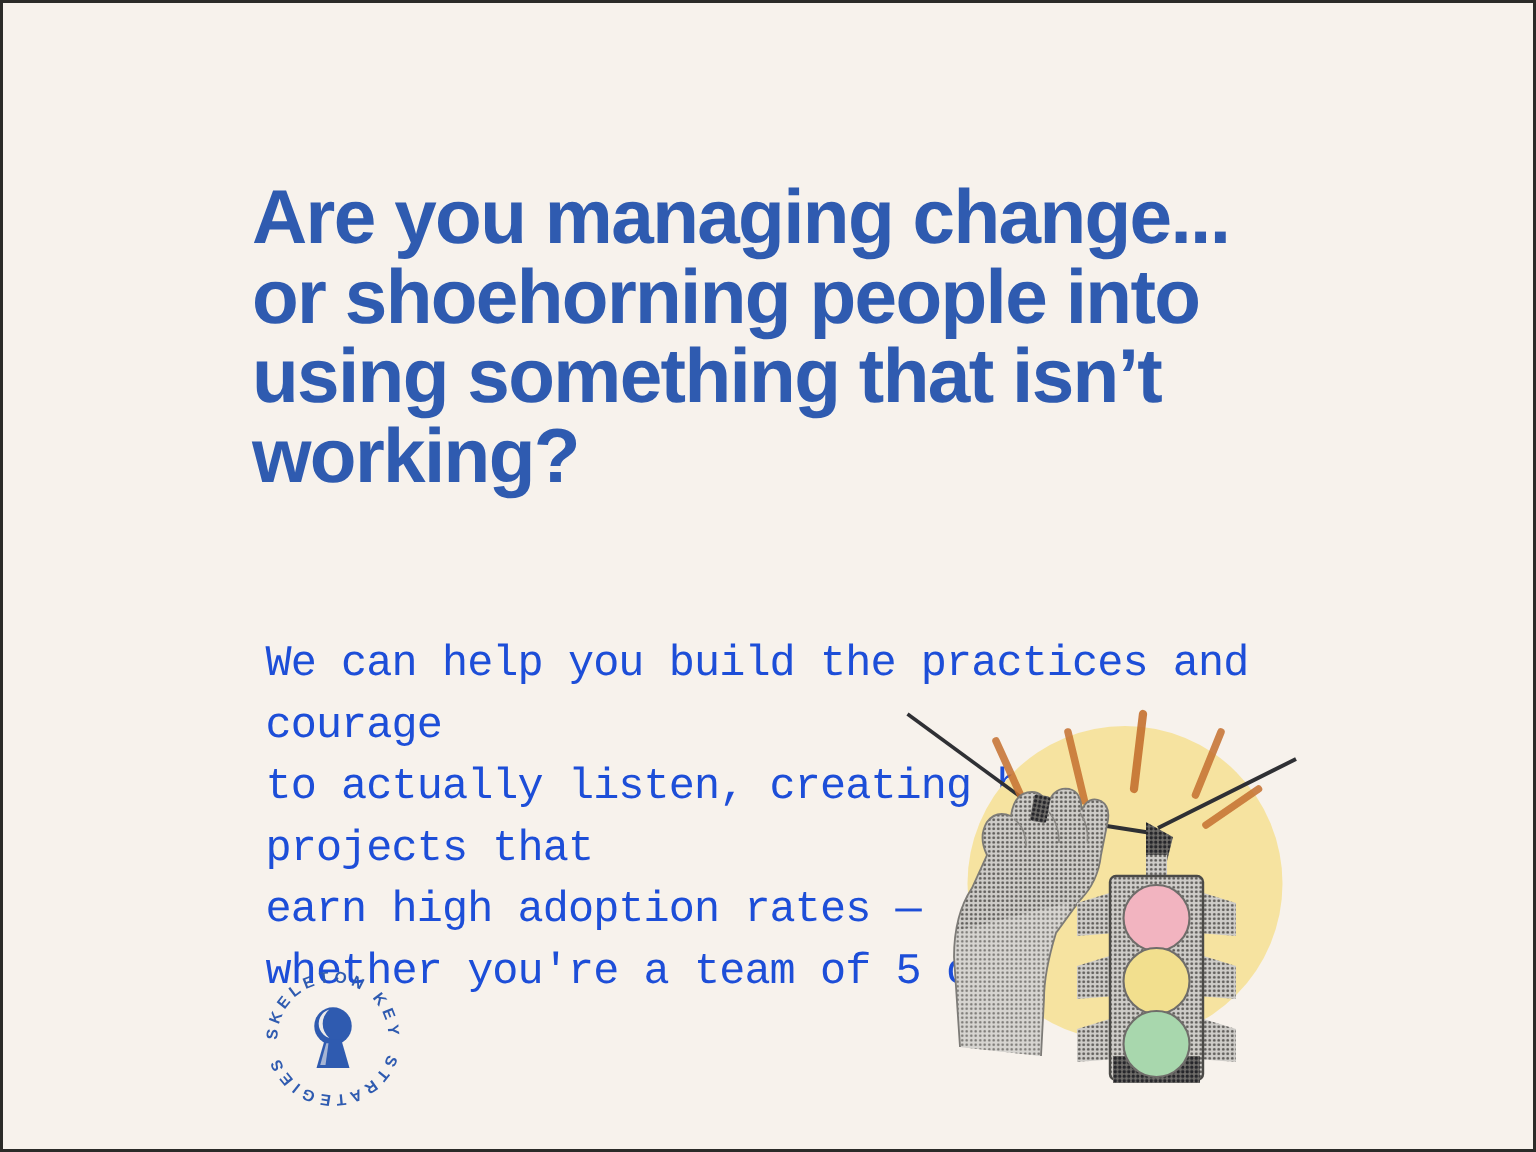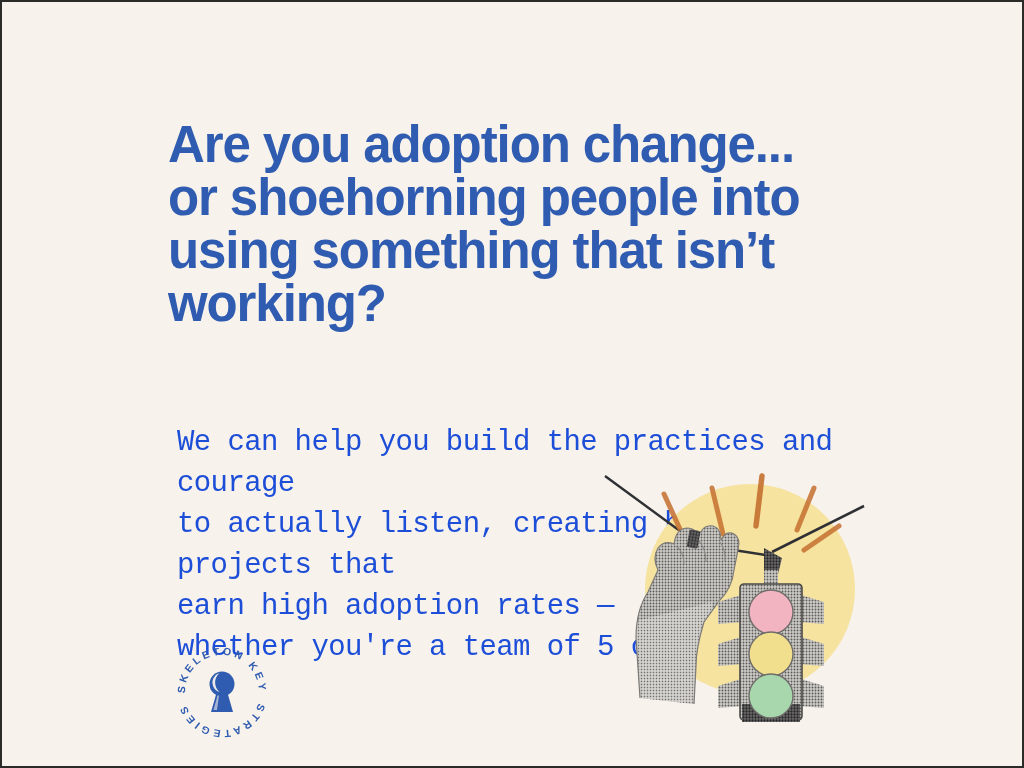"Are you adoption change..." h1 { text: adoption -> managing }
